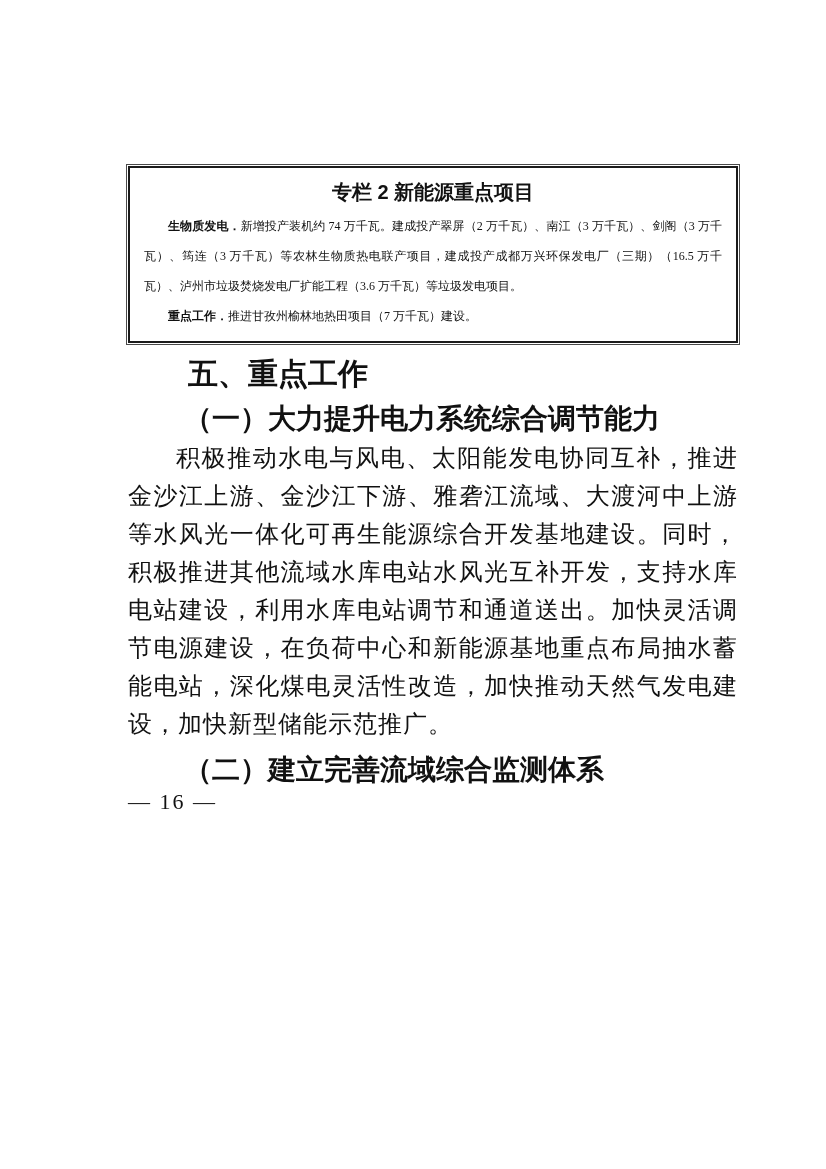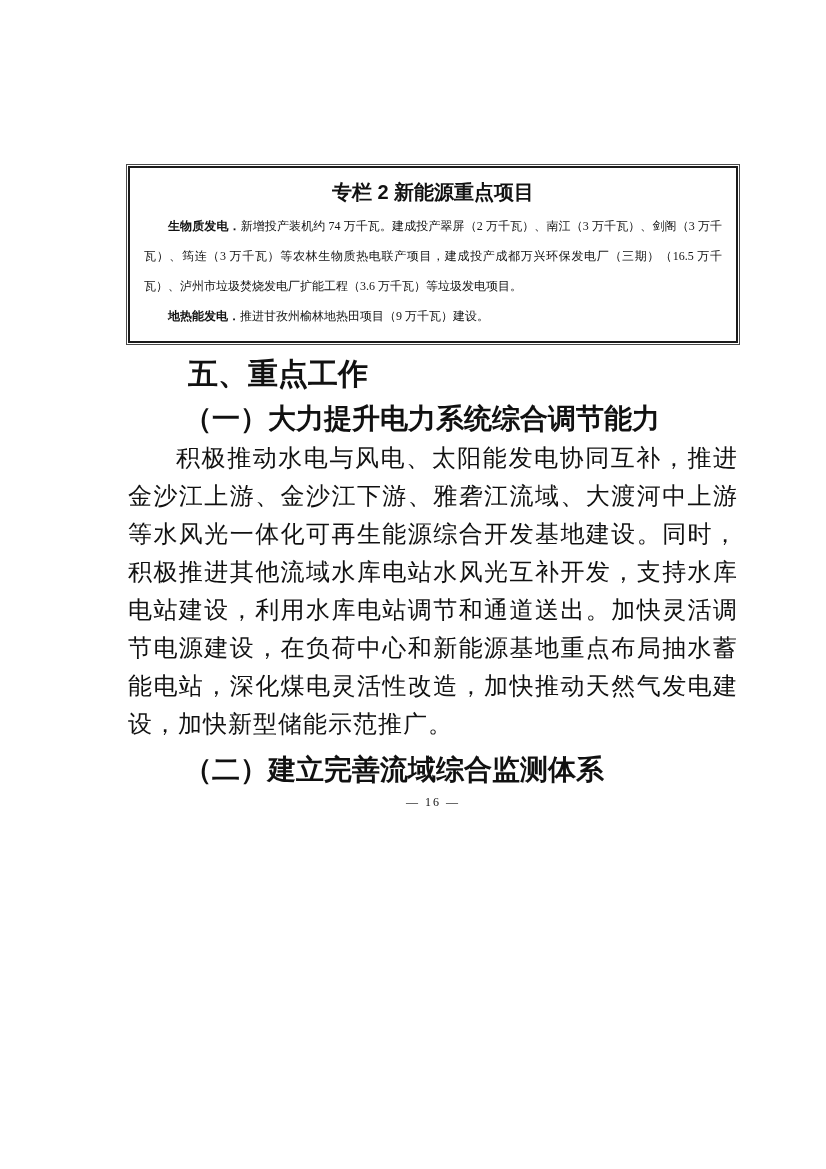"地热能发电．" span.lead { text: 地热能发电 -> 重点工作 }
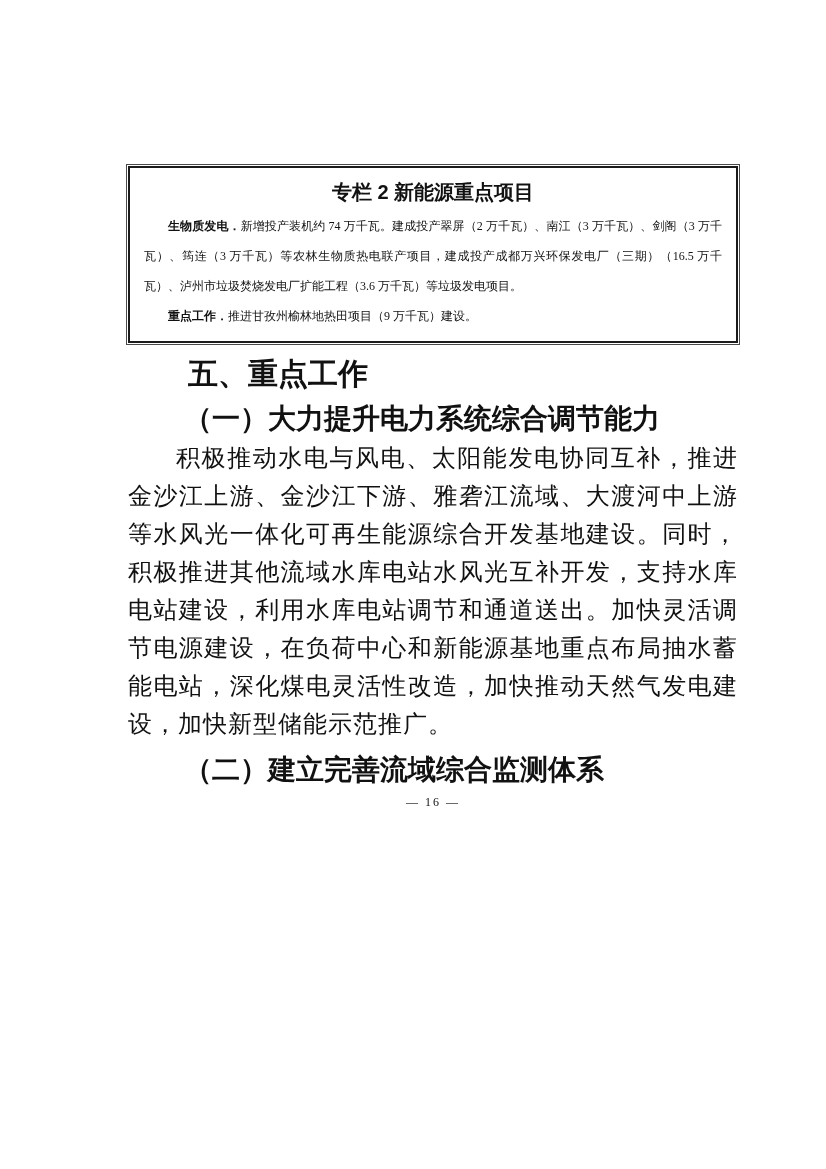"推进甘孜州榆林地热田项目（9 万千瓦）建设。" span { text: 9 -> 7 }
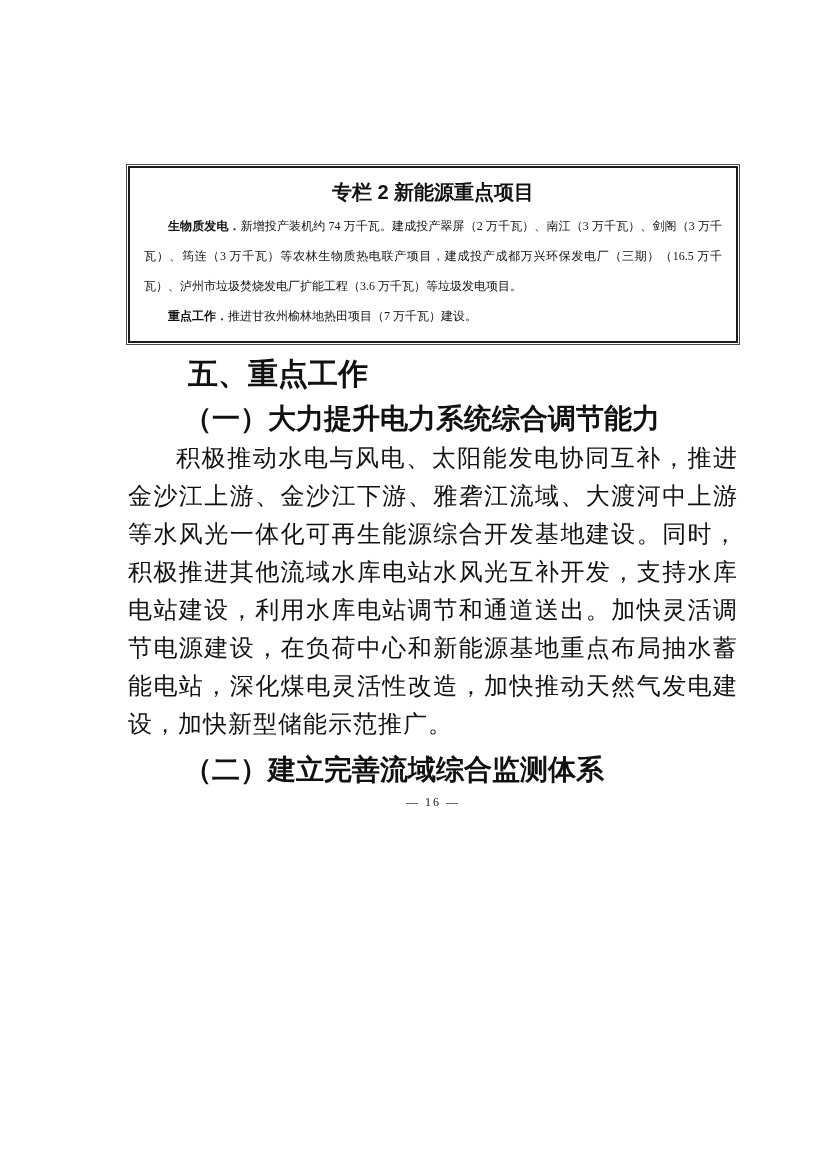"— 16 —" .page-number { font-size: 12px -> 22px; text-align: center -> none }
